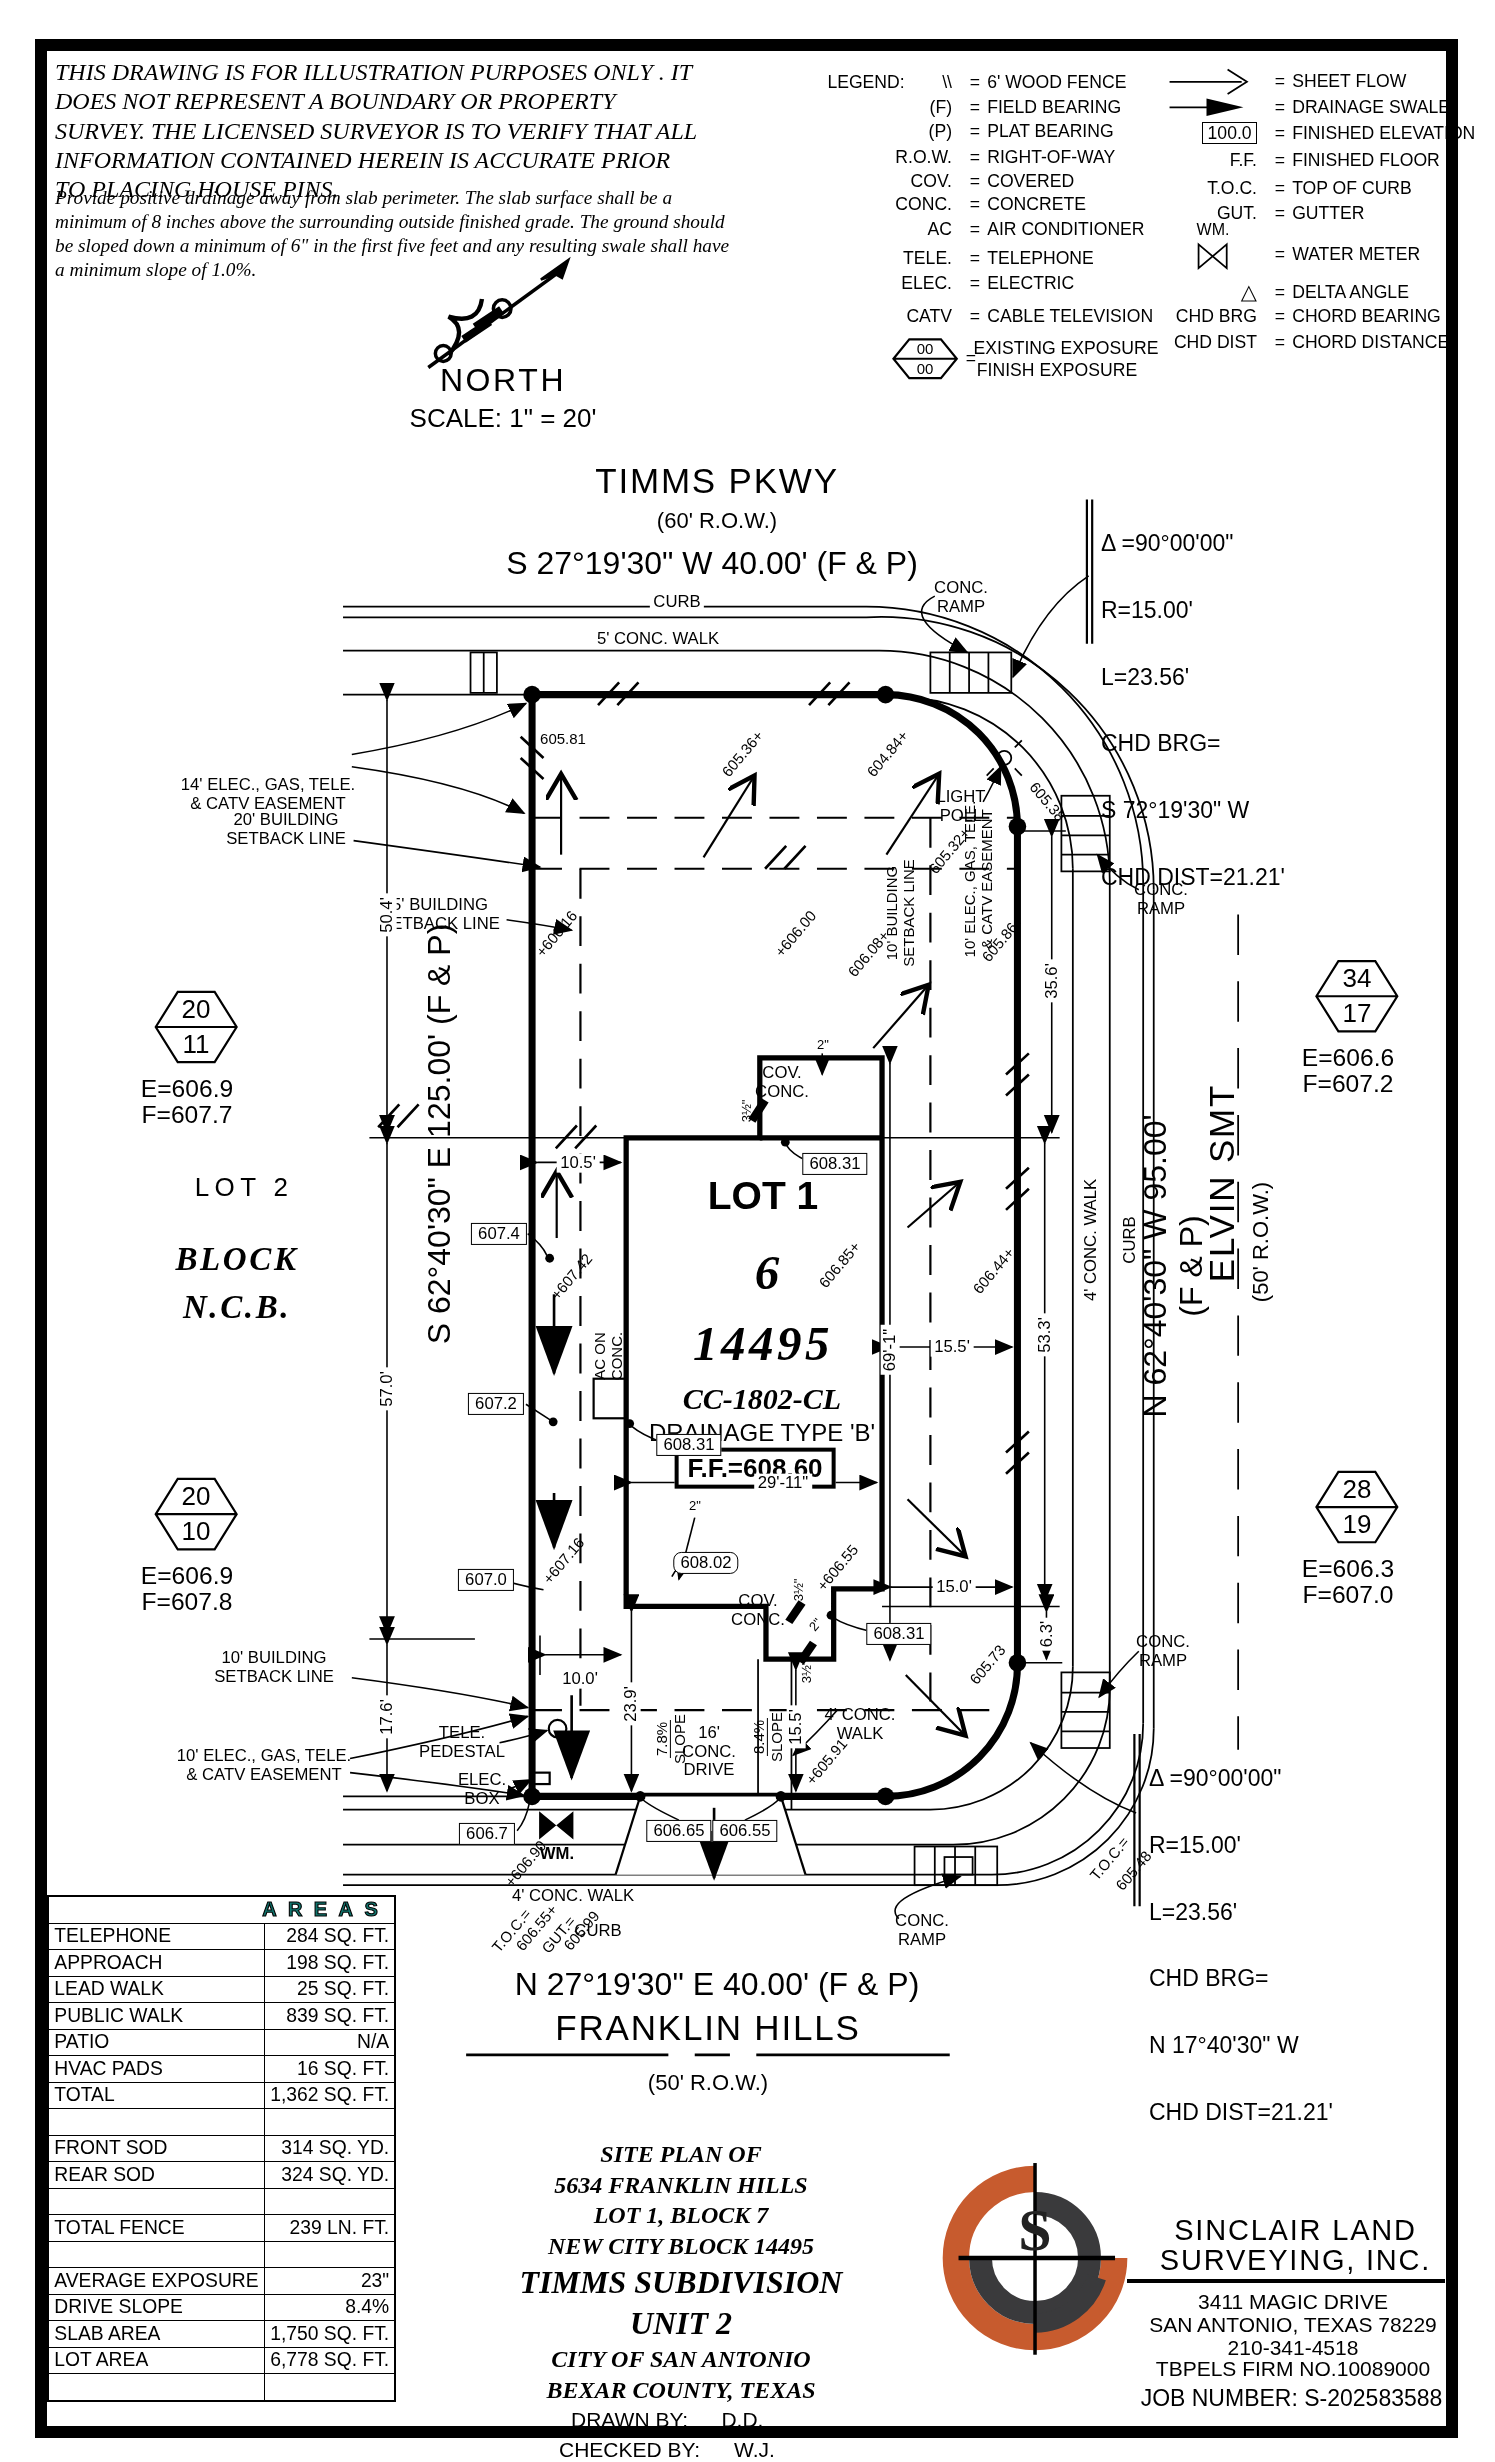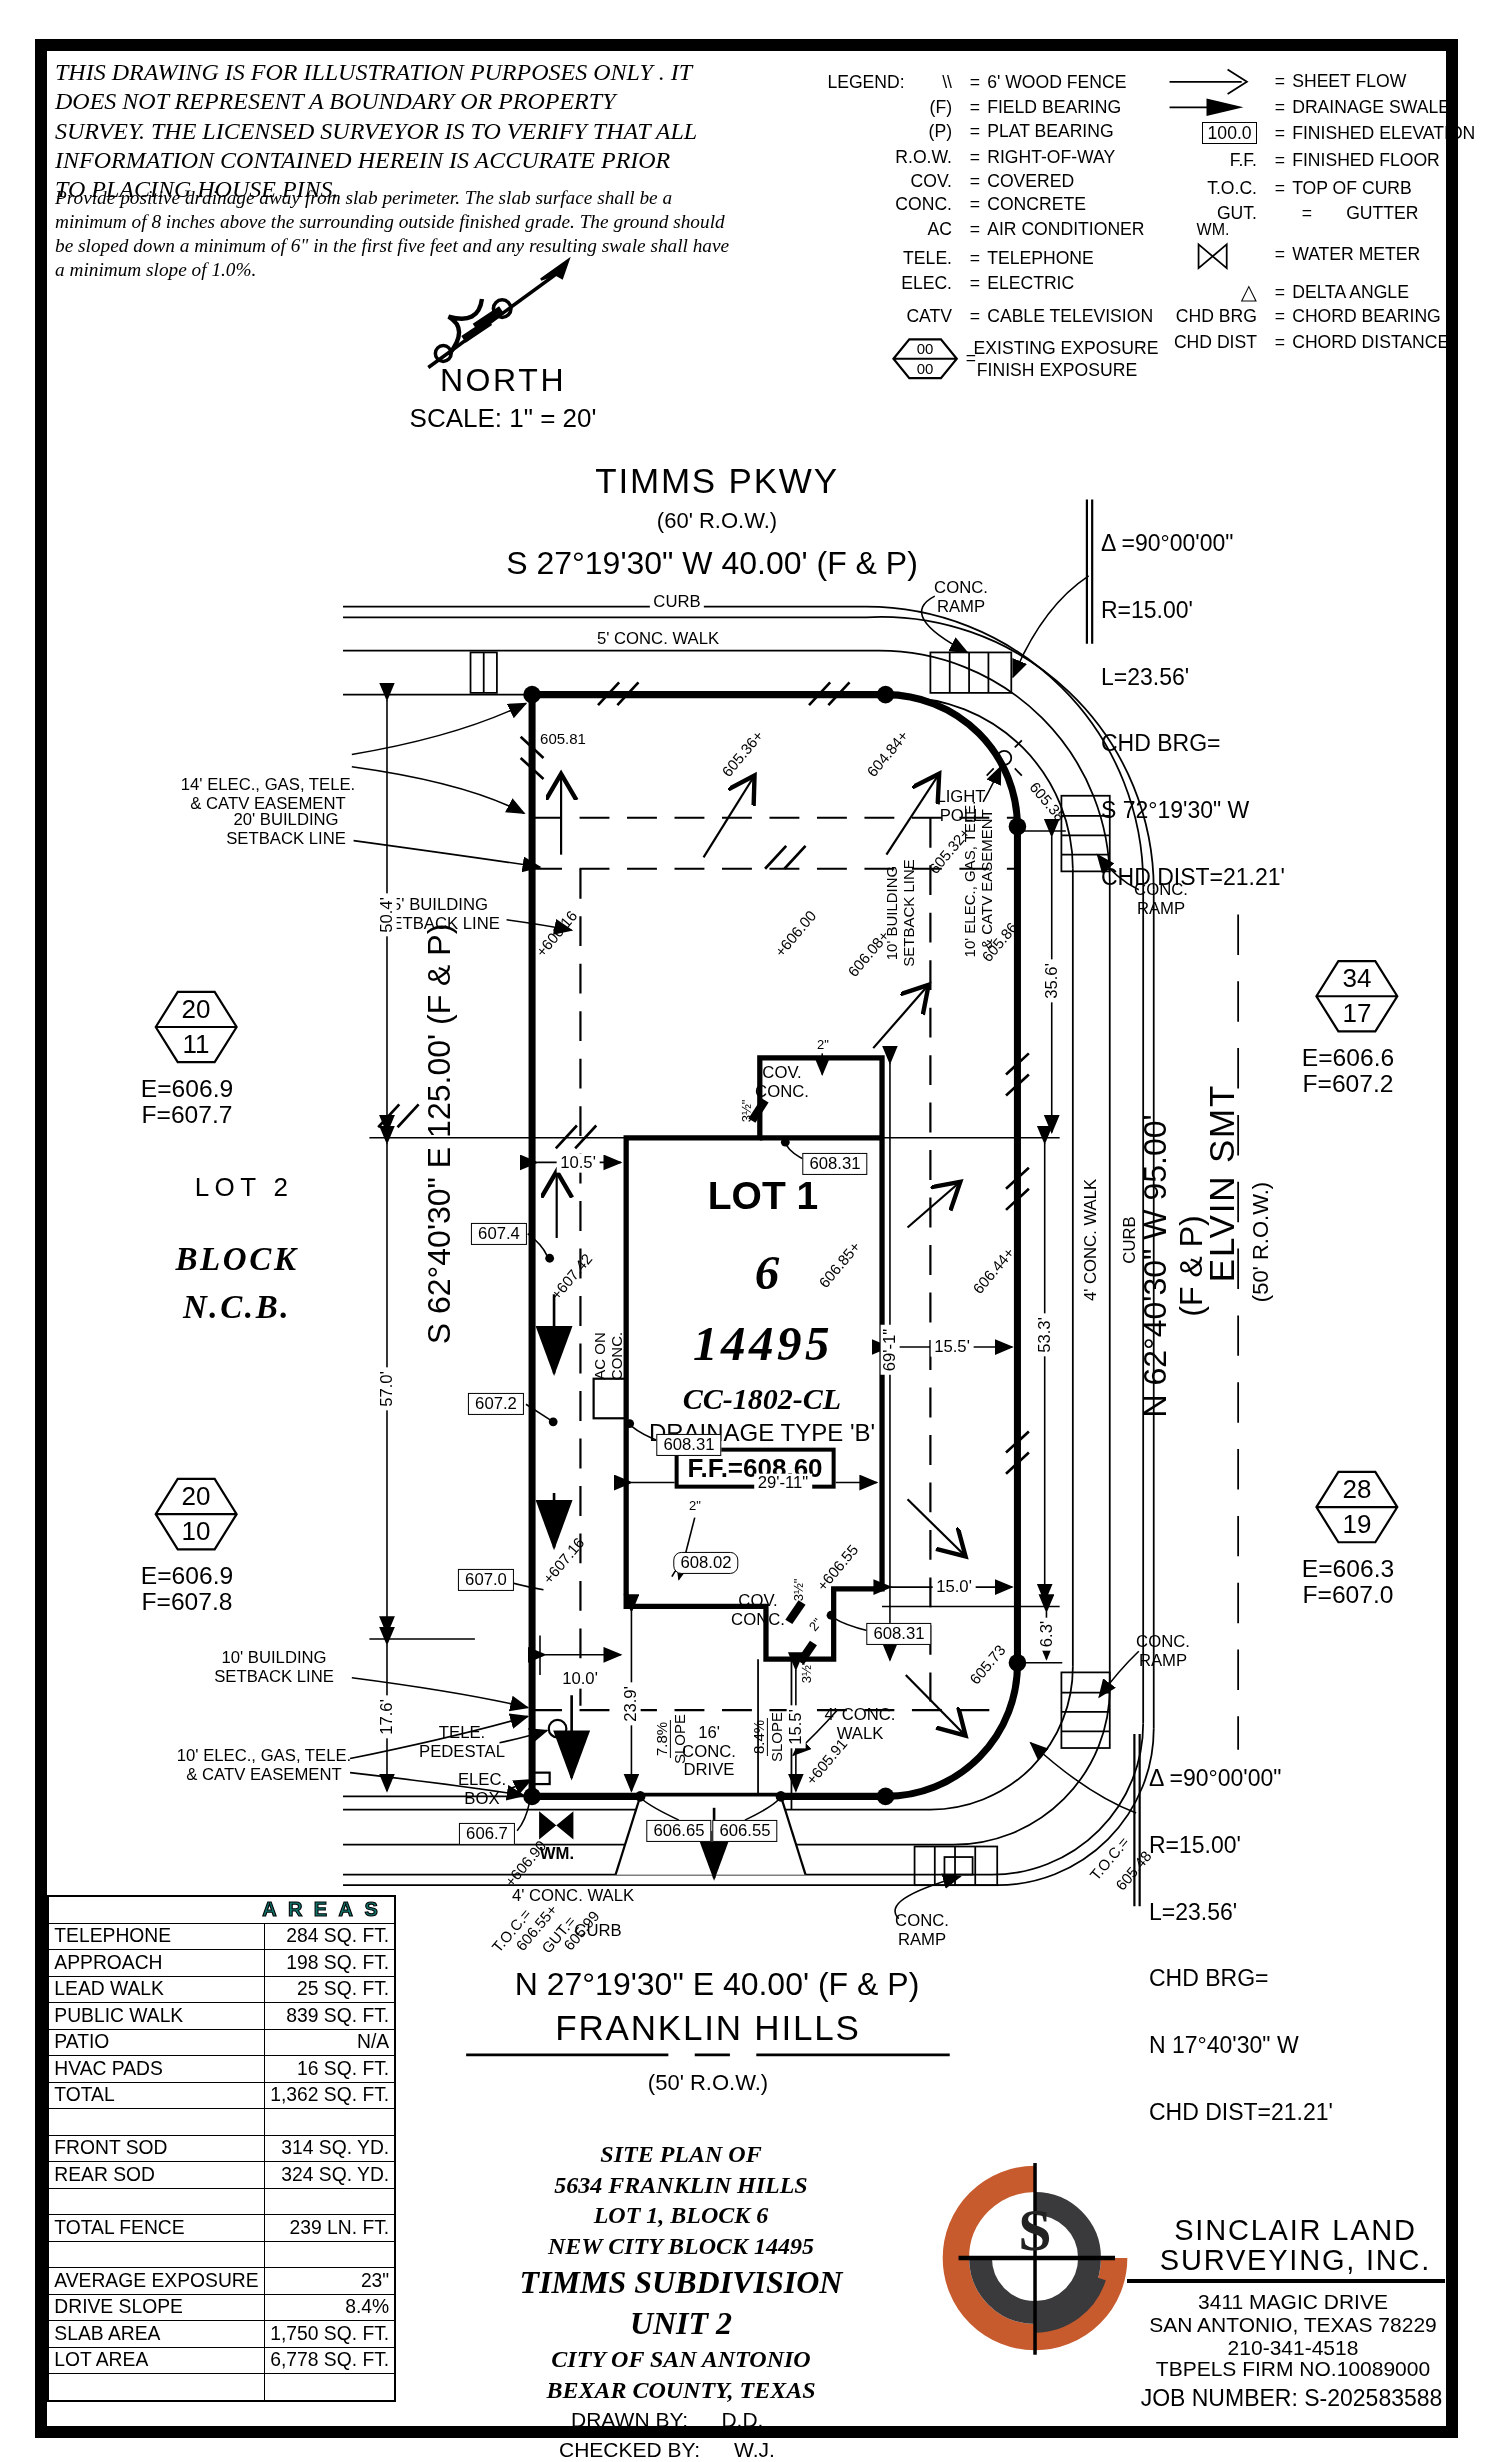"GUT." div.leg-row { gap: 27px -> none }
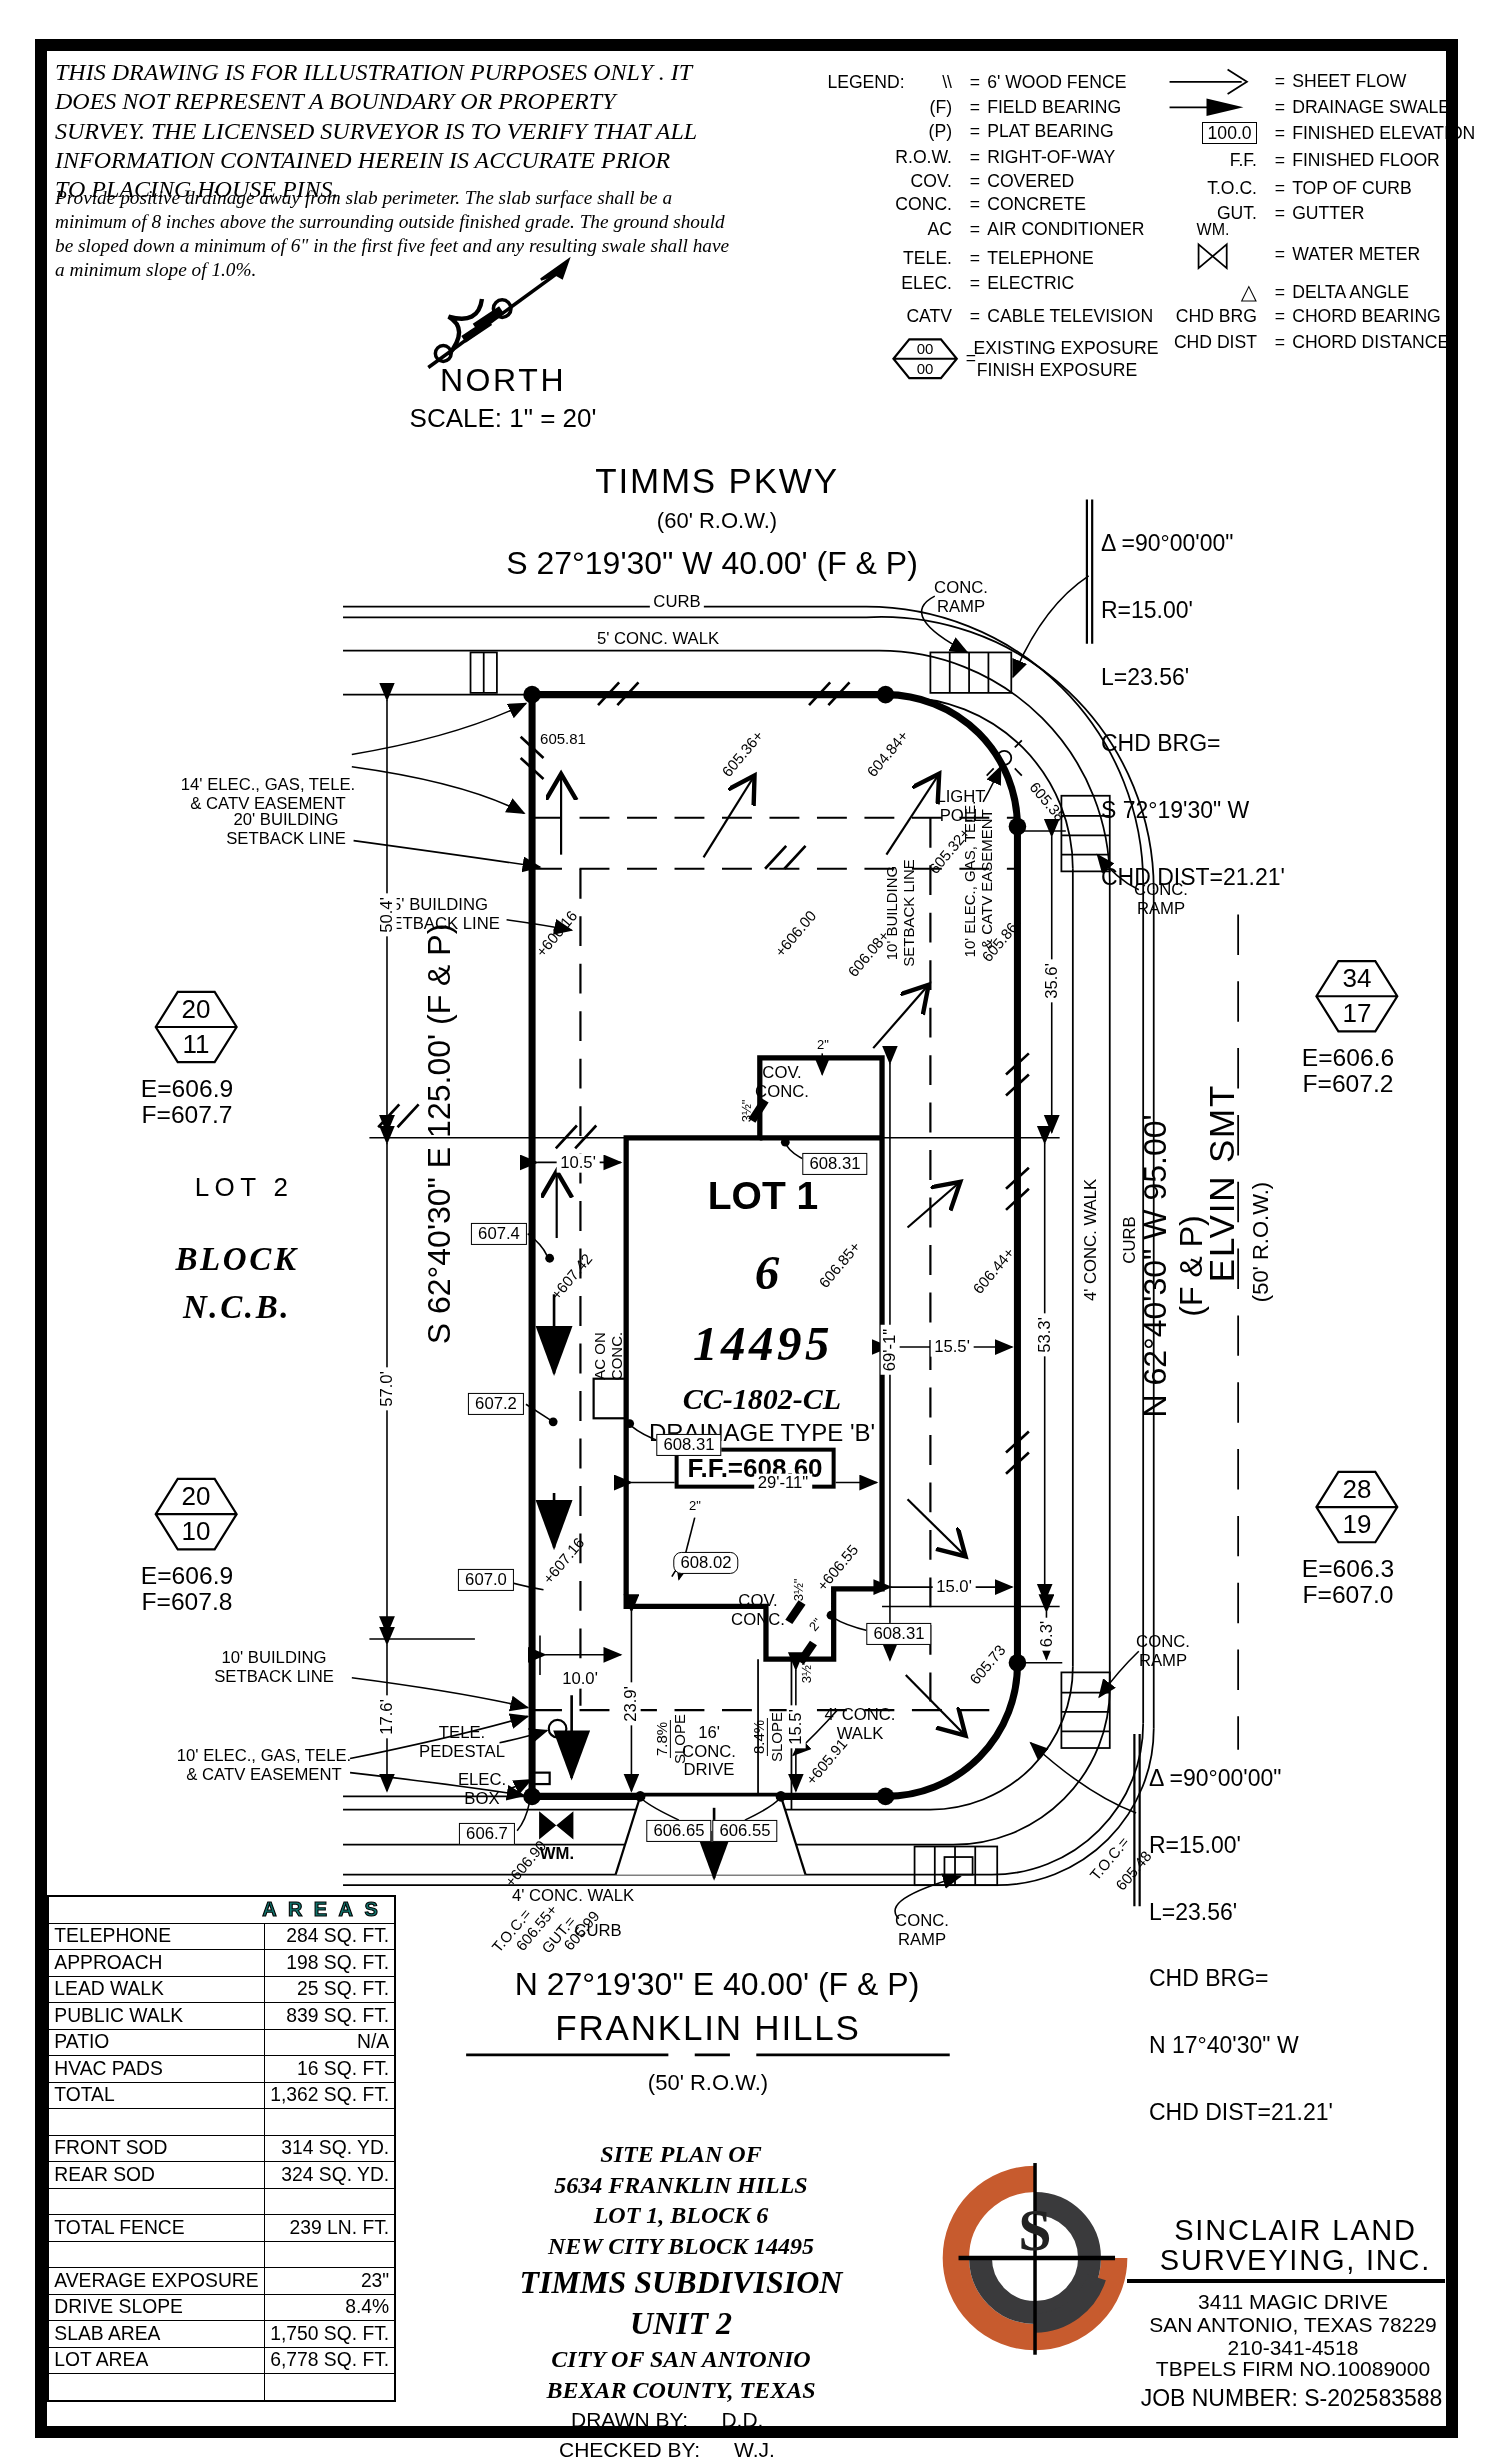"LOT 1, BLOCK 6" div.t1 { text: 6 -> 7 }
